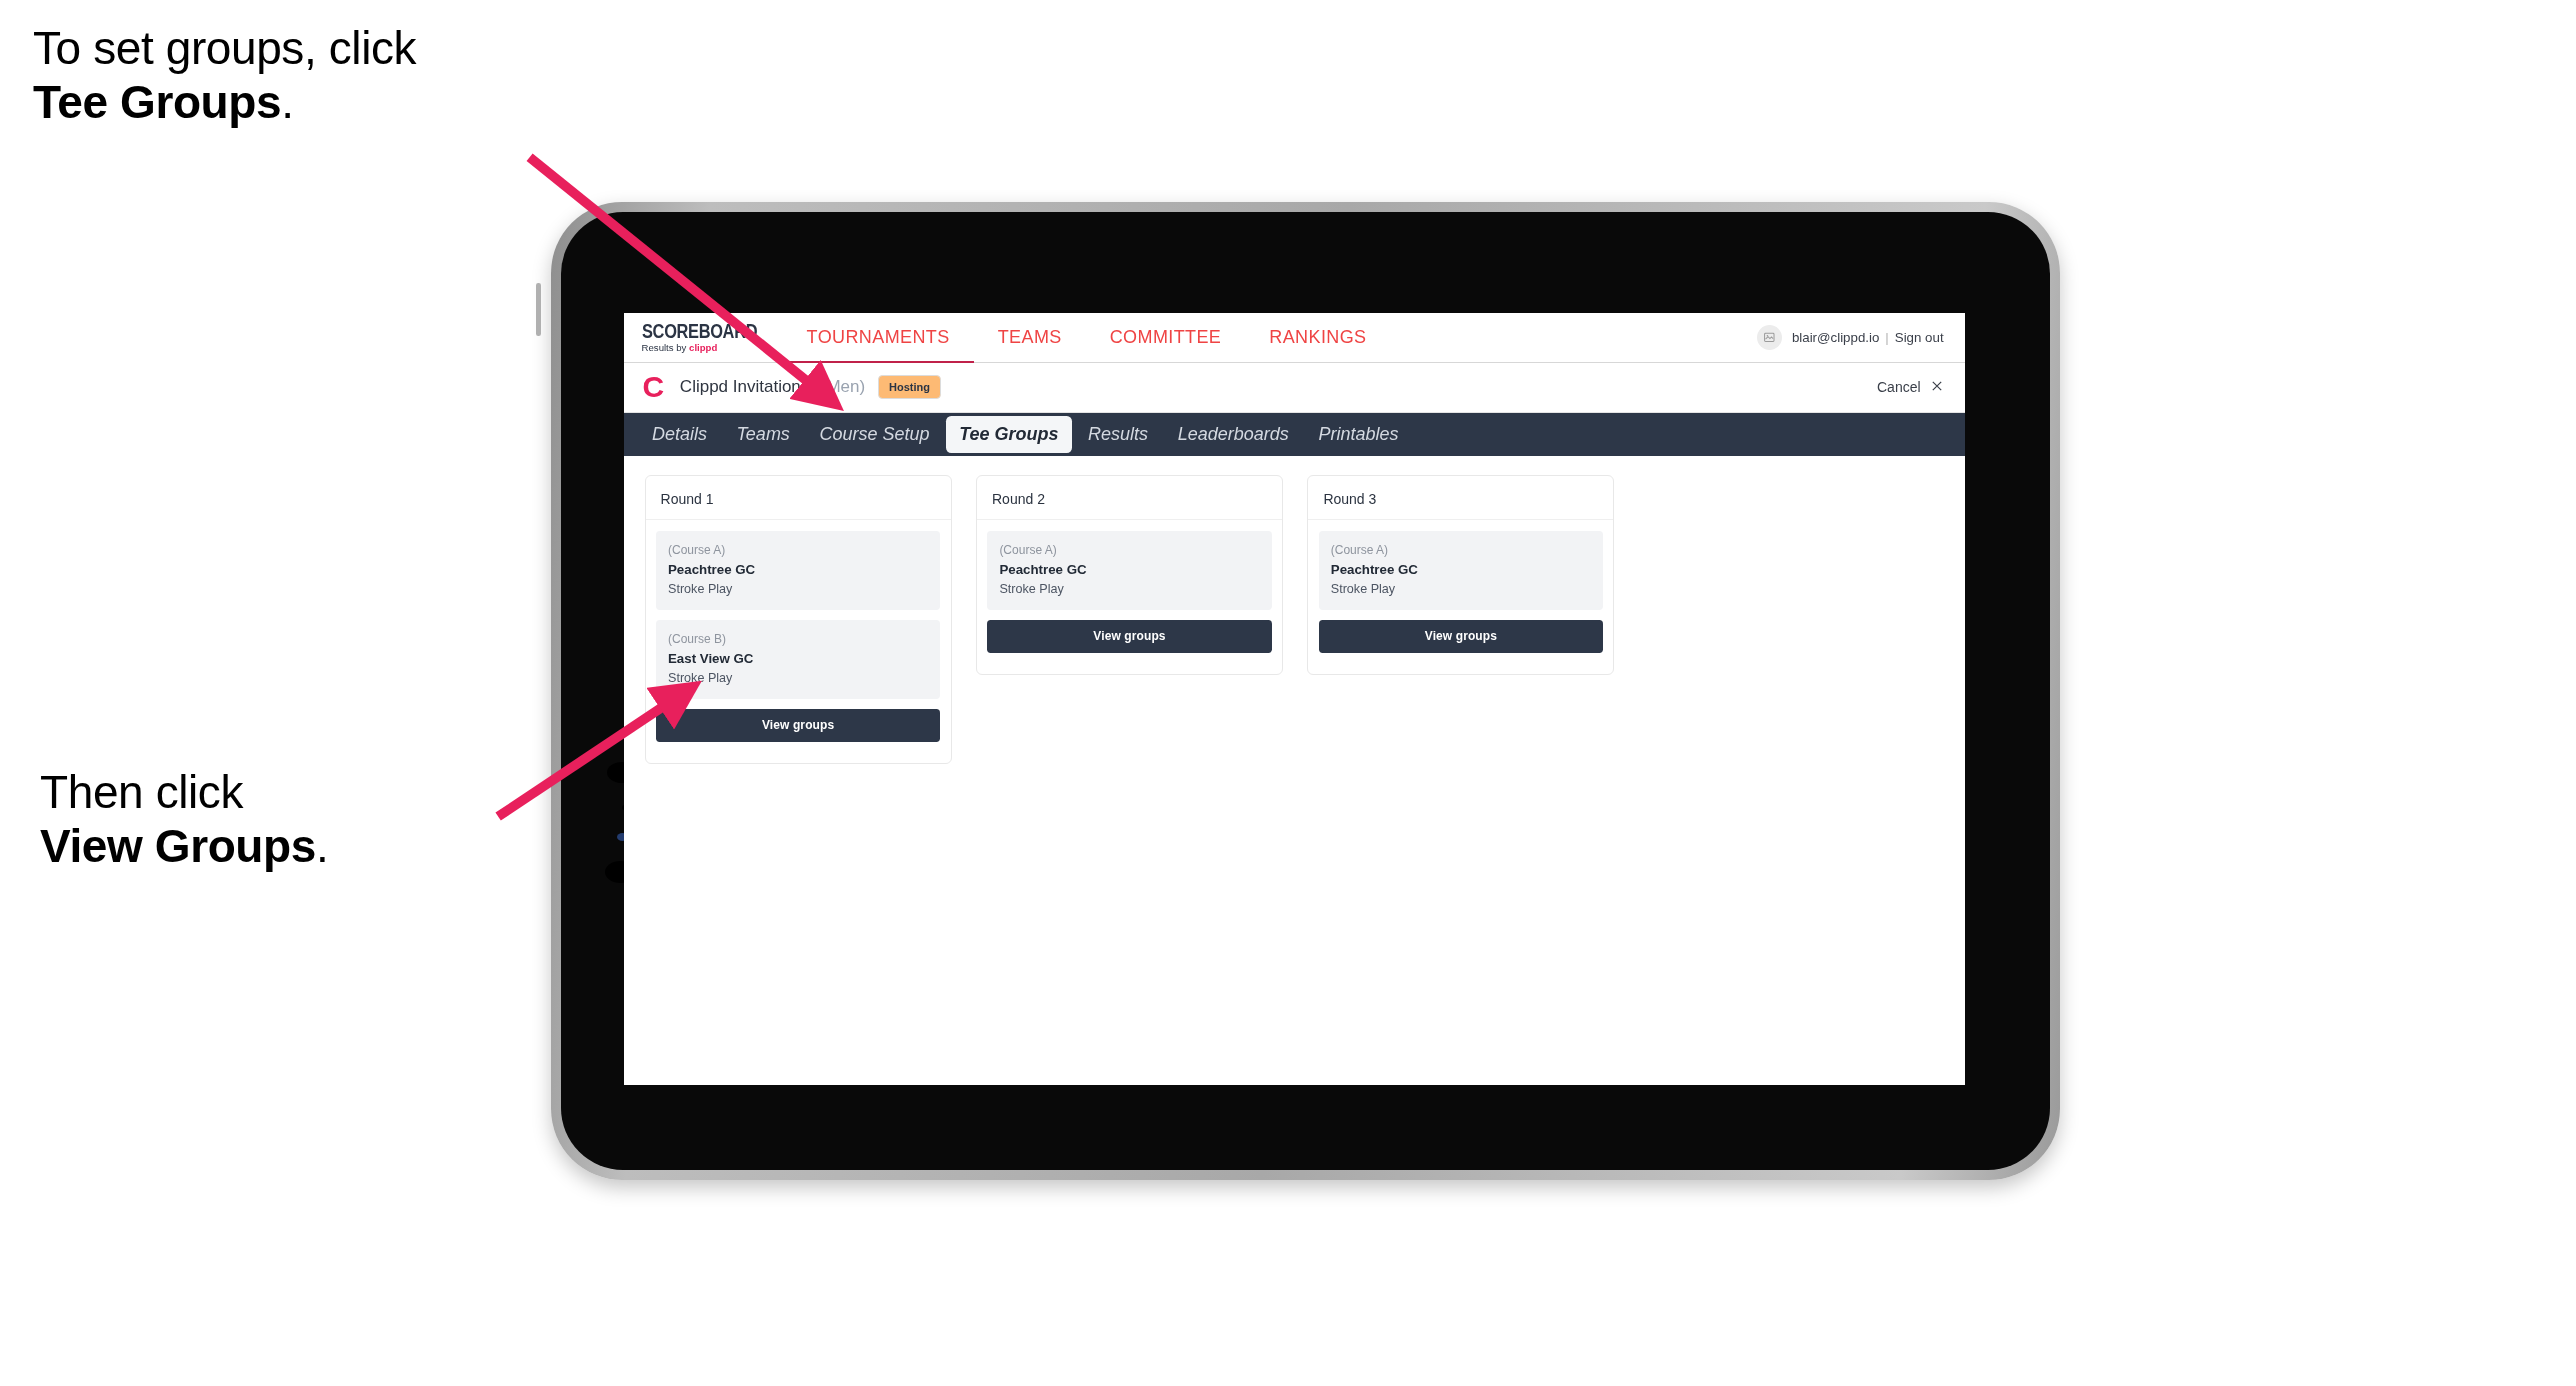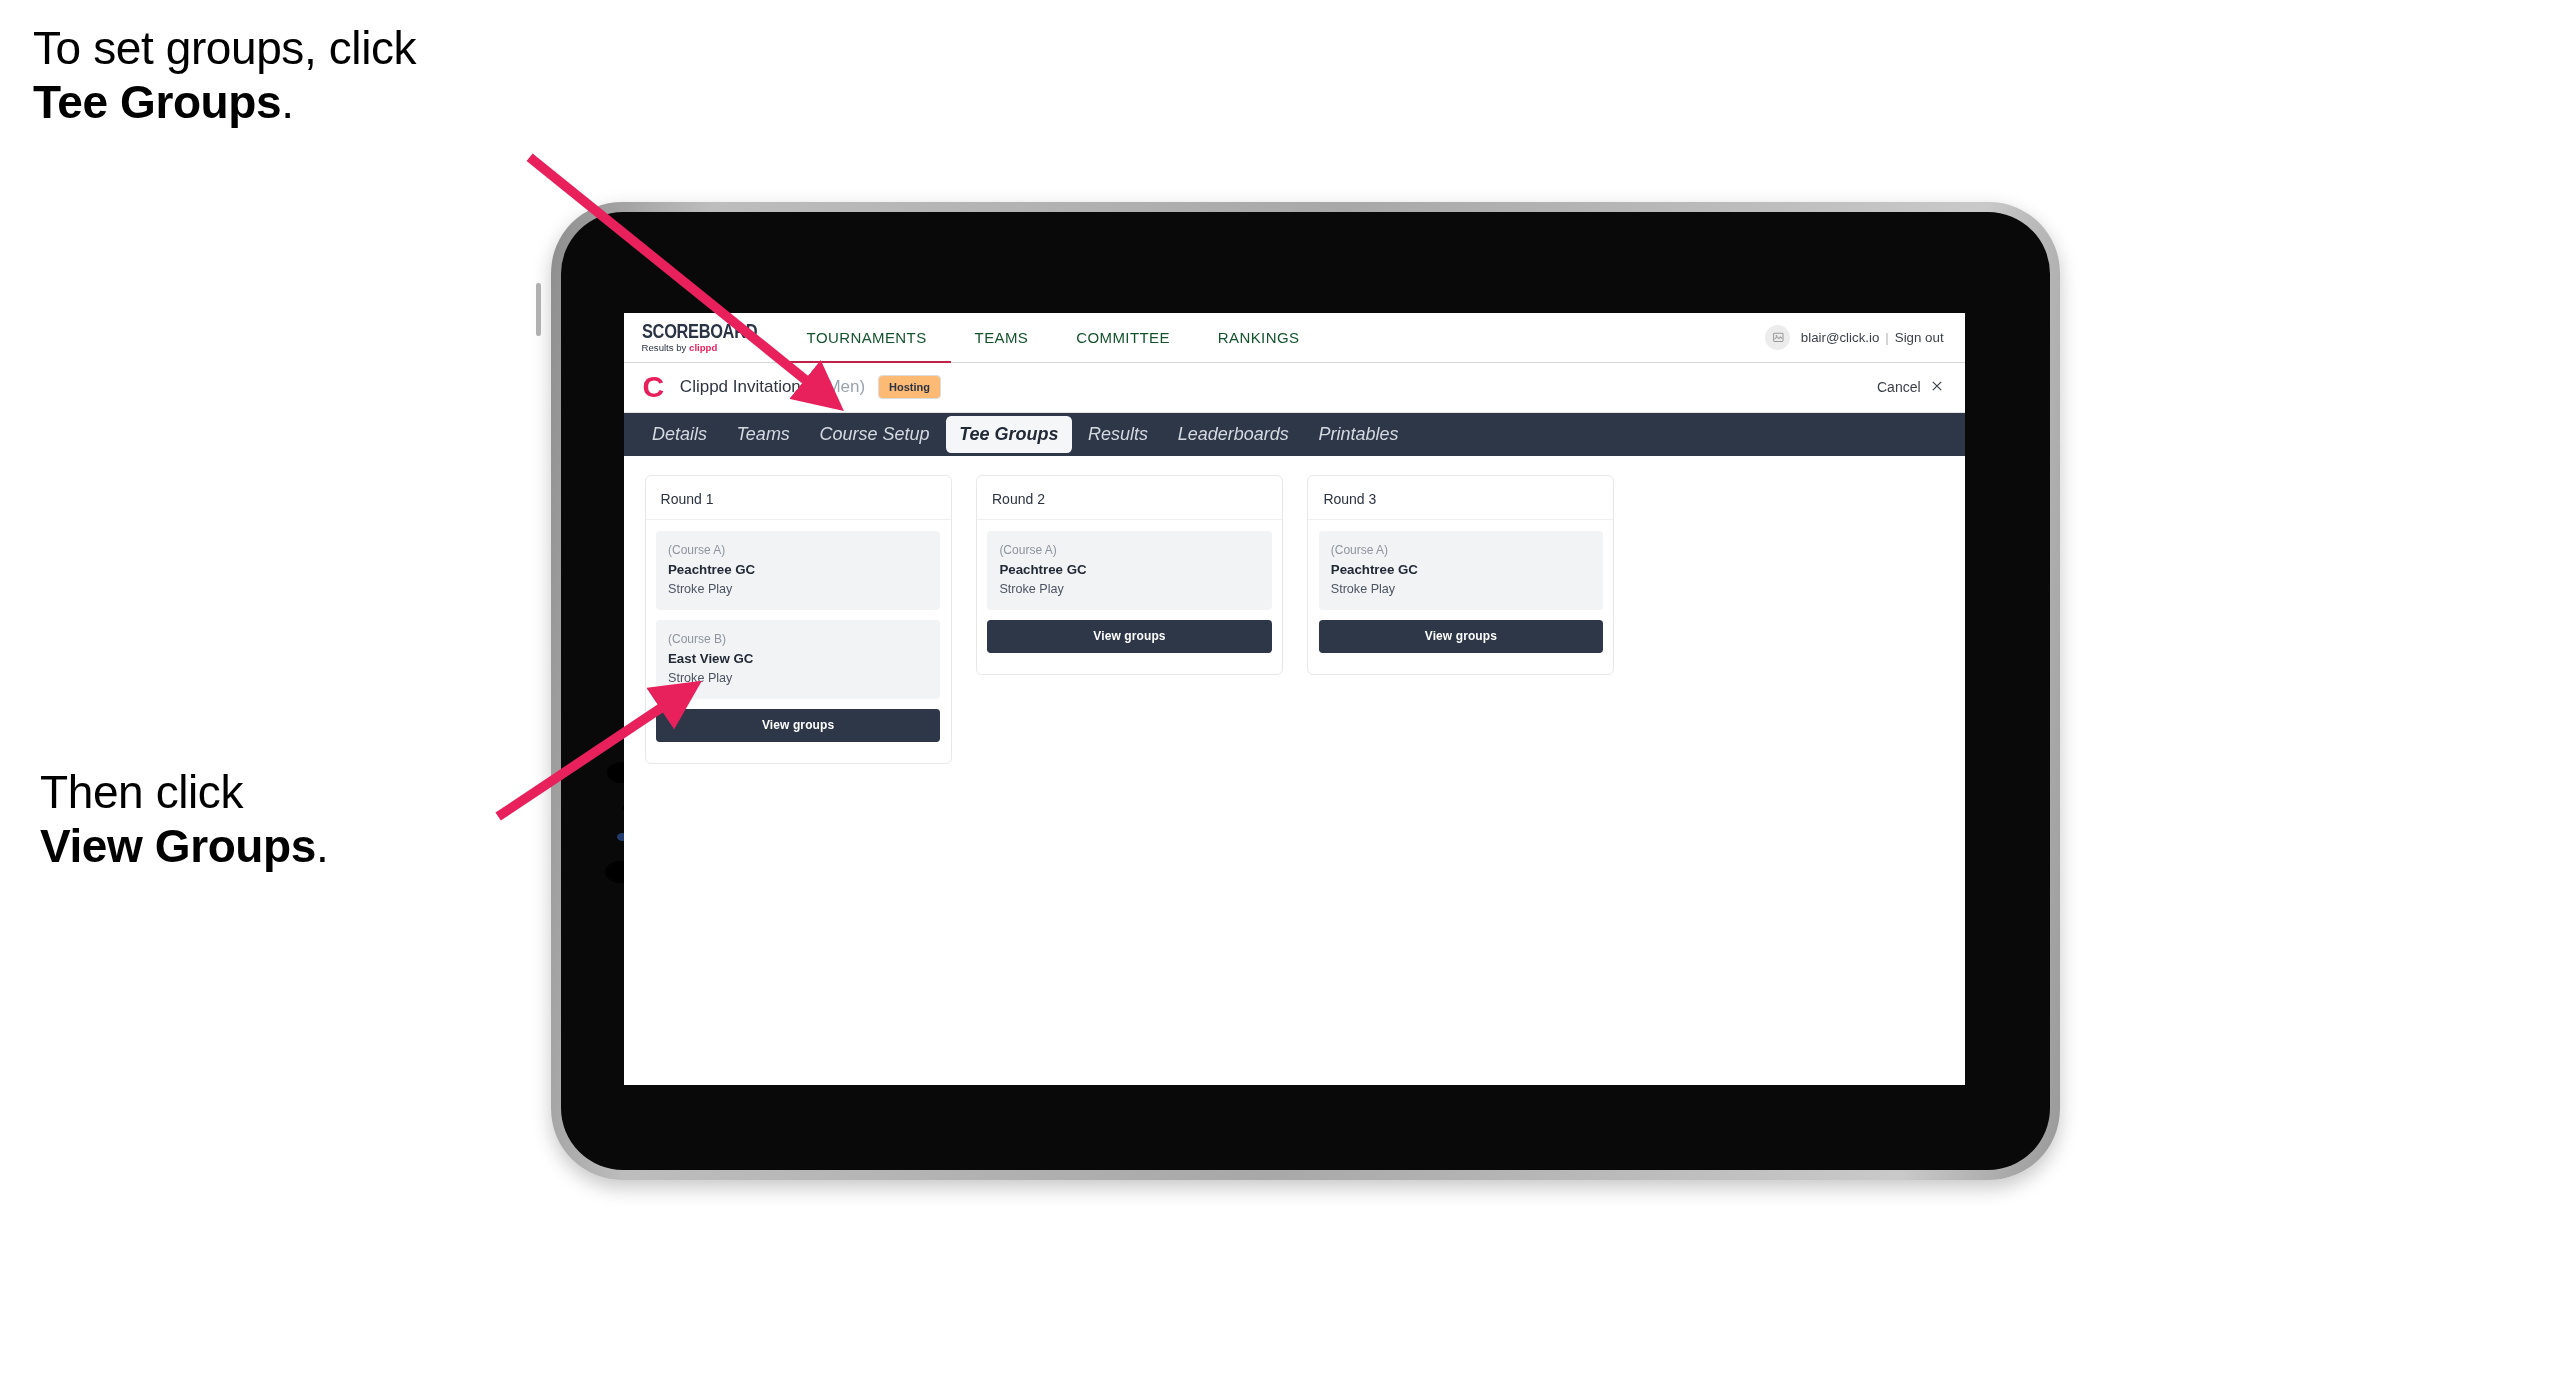"TOURNAMENTS" .topnav-item { color: #14532d -> #ef4444; font-size: 15px -> 18px }
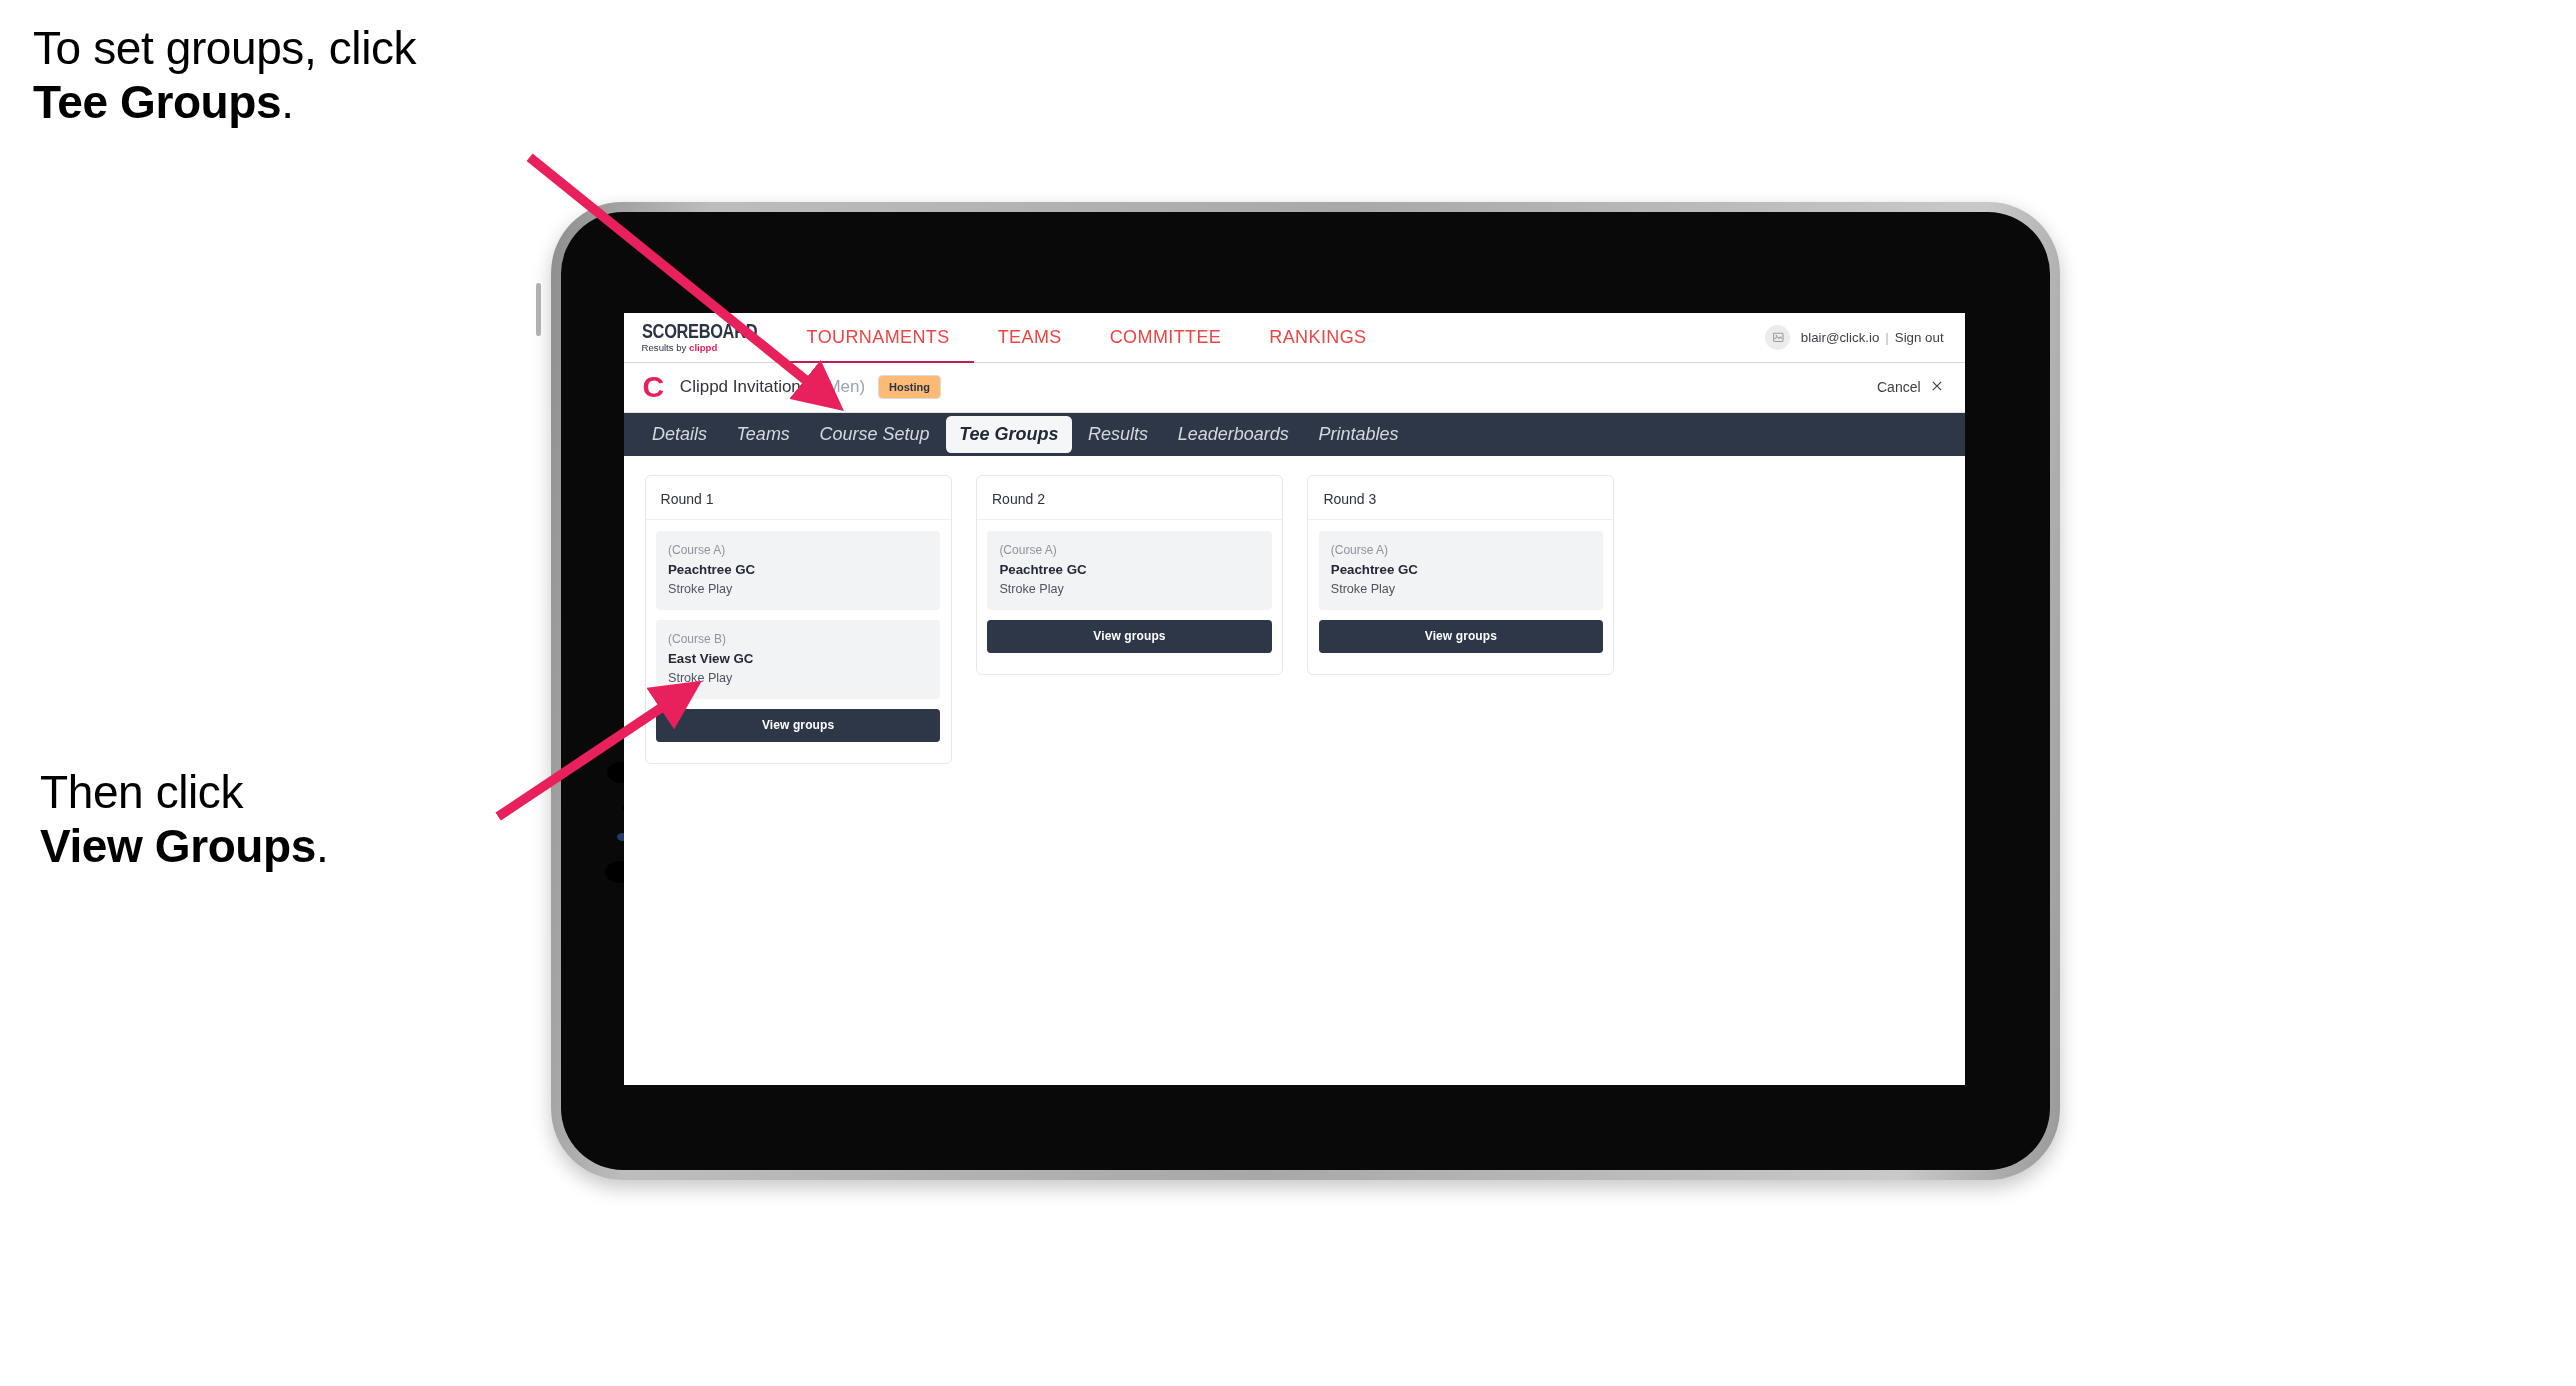"blair@click.io" span { text: blair@click.io -> blair@clippd.io }
